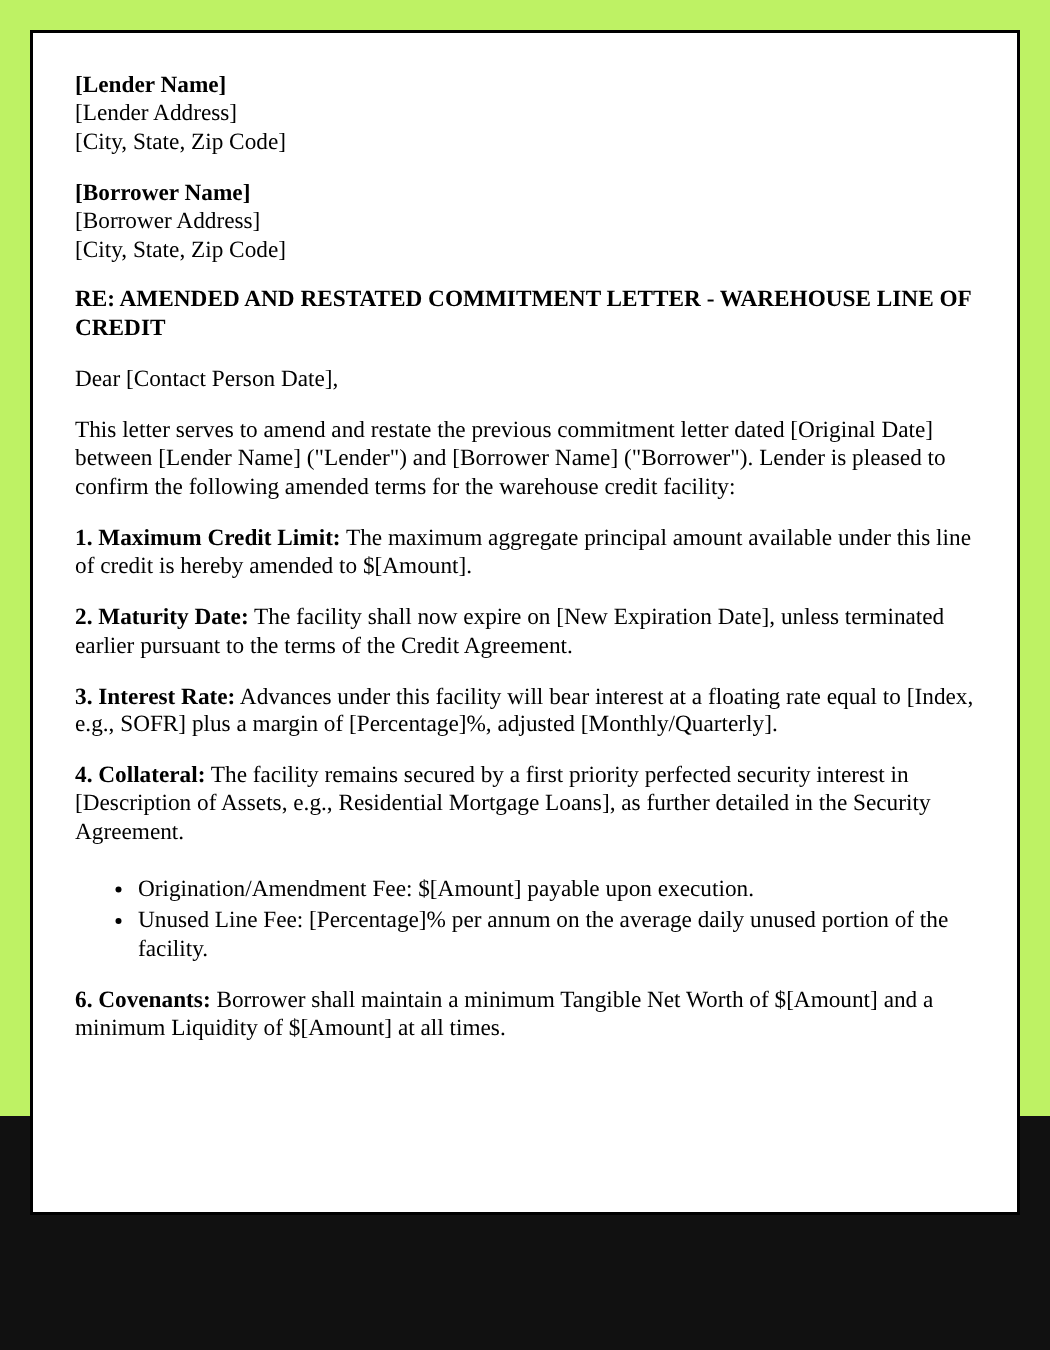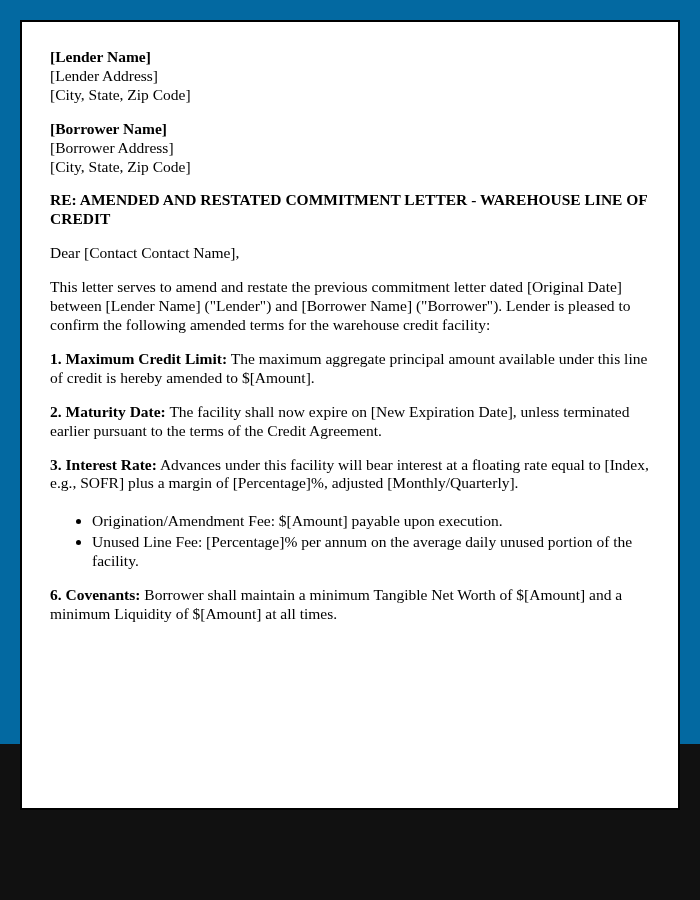"[Lender Name]" .page { background: #0369a1 -> #bef264 }
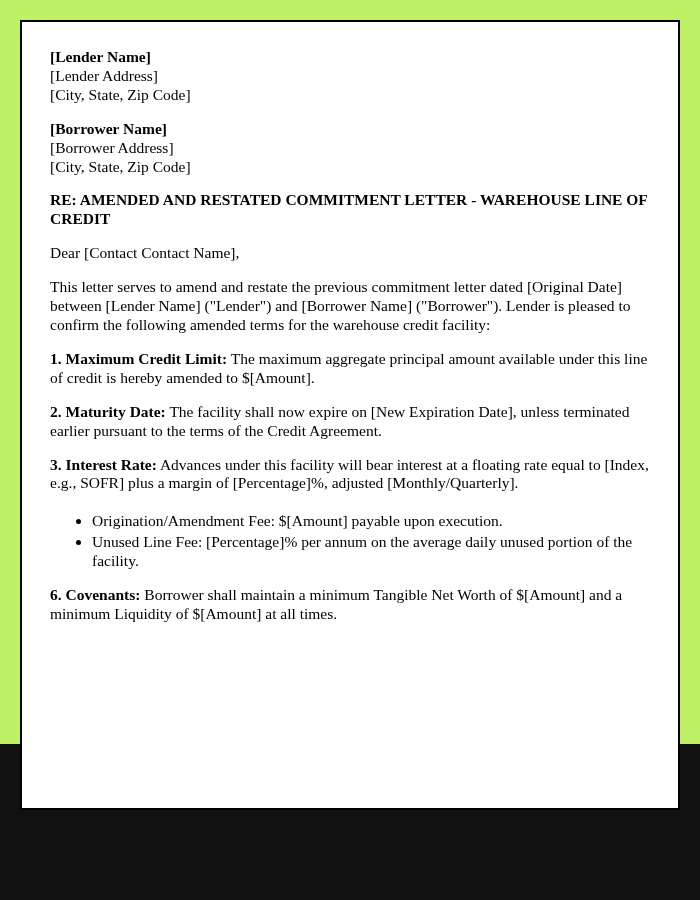"Dear [Contact Contact Name]," div.block { text: Contact Name -> Person Date }
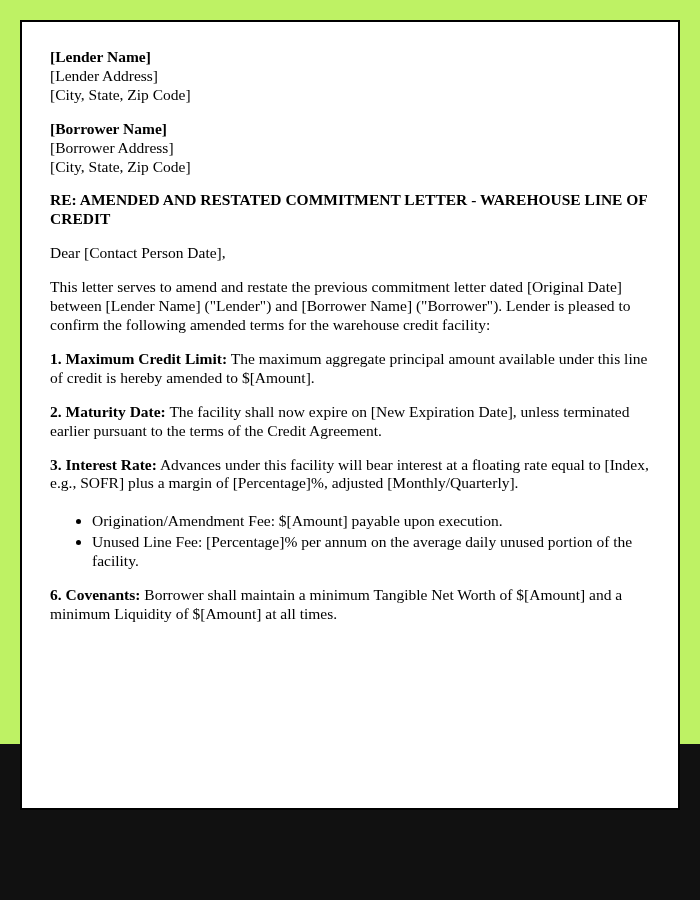"4. Collateral: The facility remains" div.block { html: none -> <div><span>4. Collateral:</span><span> The facility remains secured by a first priority perfected security interest in [Description of Assets, e.g., Residential Mortgage Loans], as further detailed in the Security Agreement.</span></div> }
